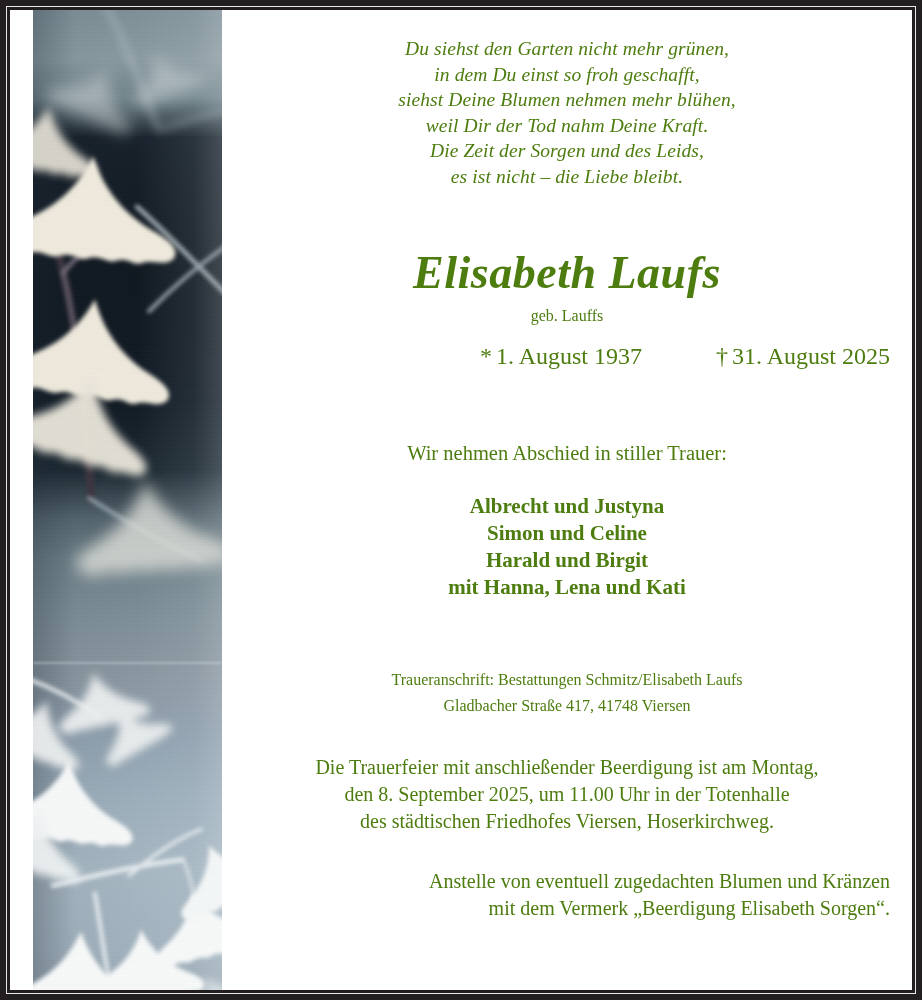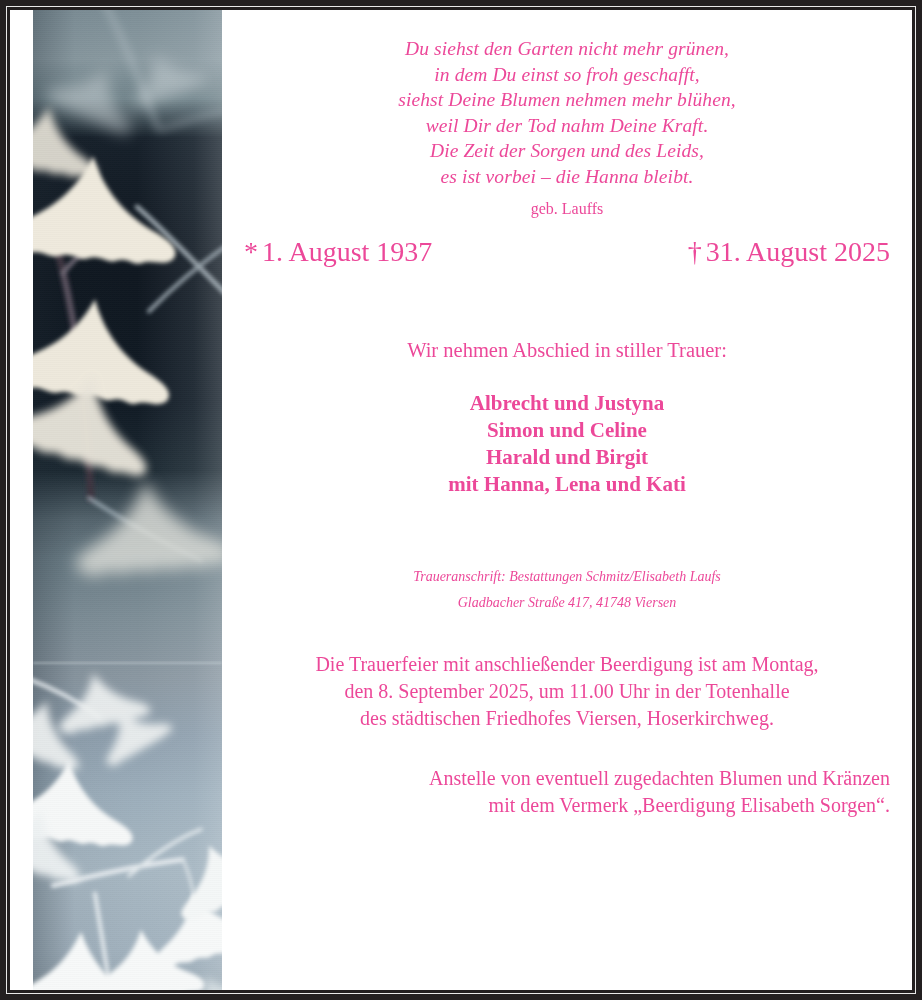"Du siehst den Garten nicht" .text-col { color: #ec4899 -> #4d7c0f }
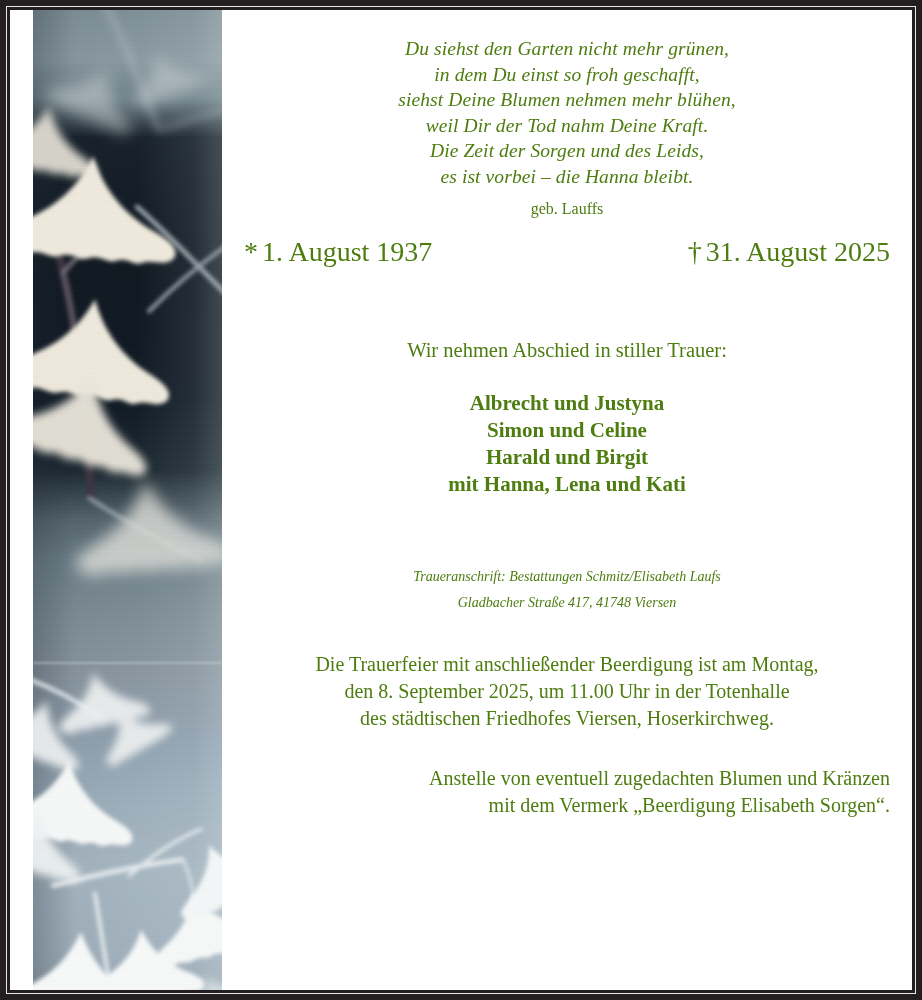"es ist vorbei – die" span.ln { text: vorbei – die Hanna -> nicht – die Liebe }
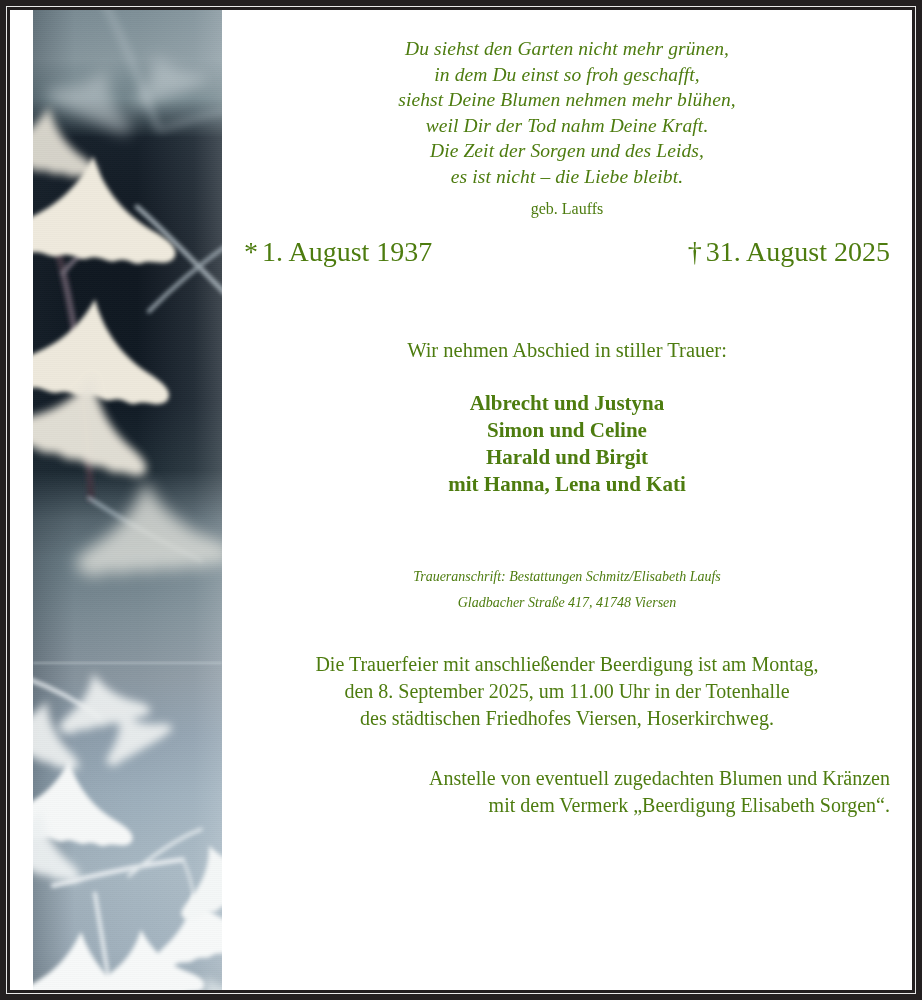"Elisabeth Laufs" h1.deceased-name { html: none -> <h1>Elisabeth Laufs</h1> }
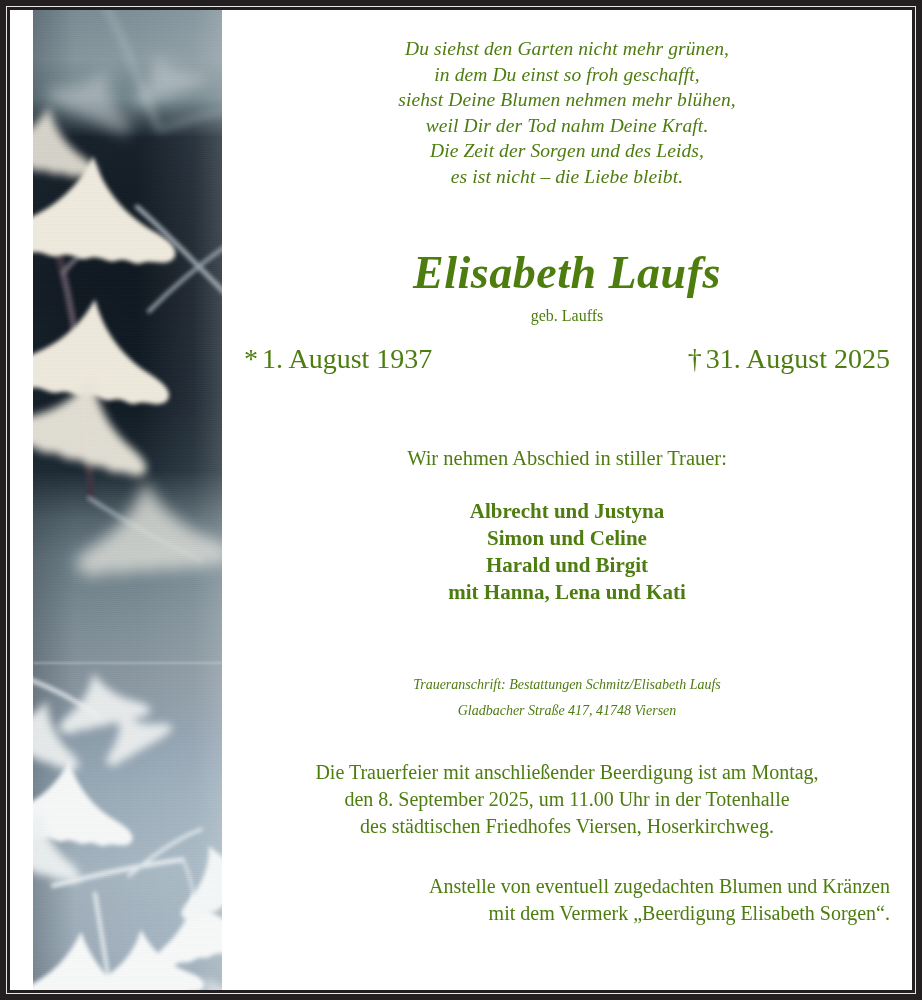"* 1. August 1937" .life-dates { font-size: 28px -> 24px; justify-content: space-between -> flex-end }
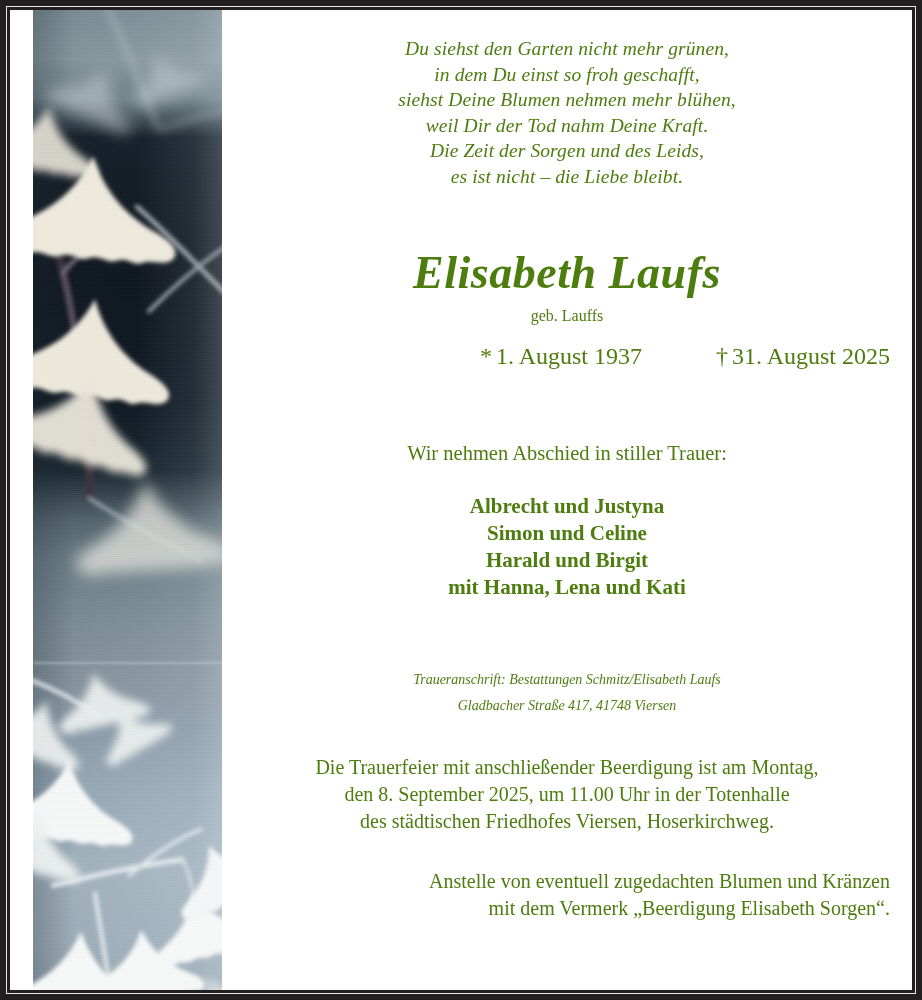"Traueranschrift: Bestattungen" .address-block { font-size: 14px -> 16px; font-style: italic -> none }
